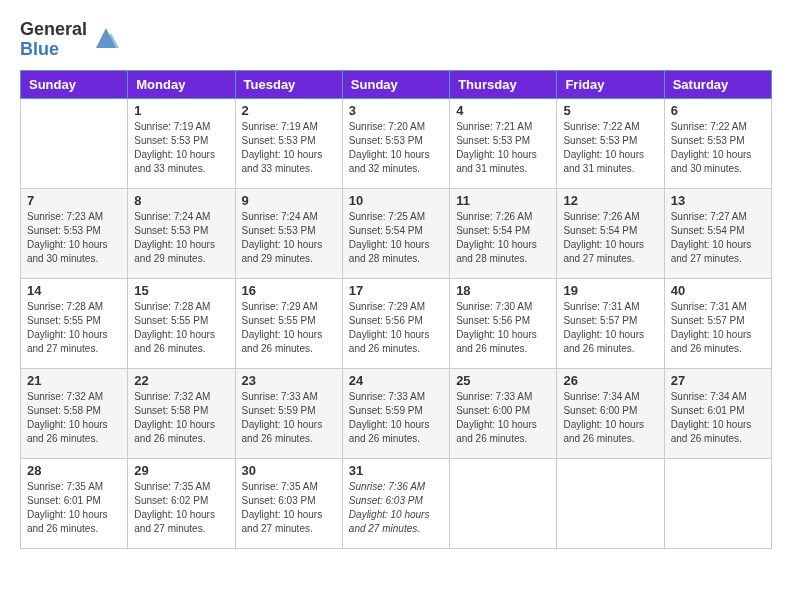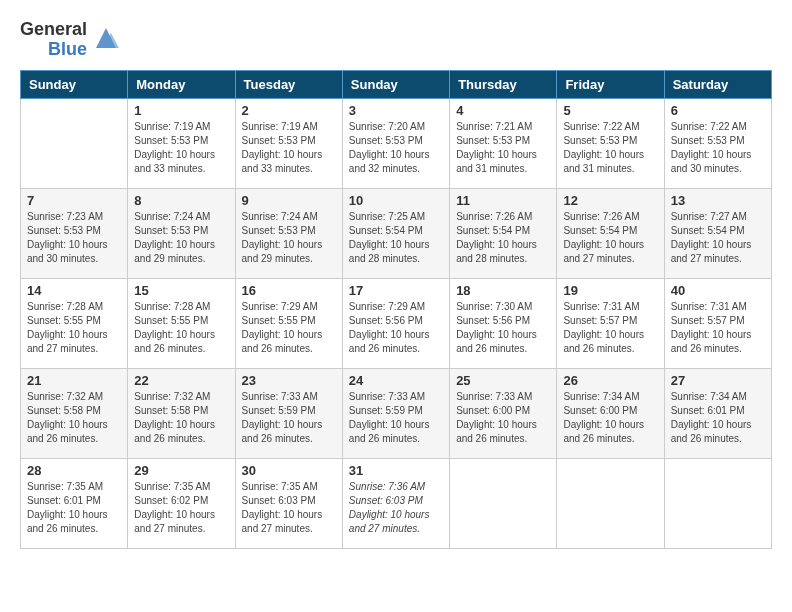"General" .logo { text-align: right -> none }
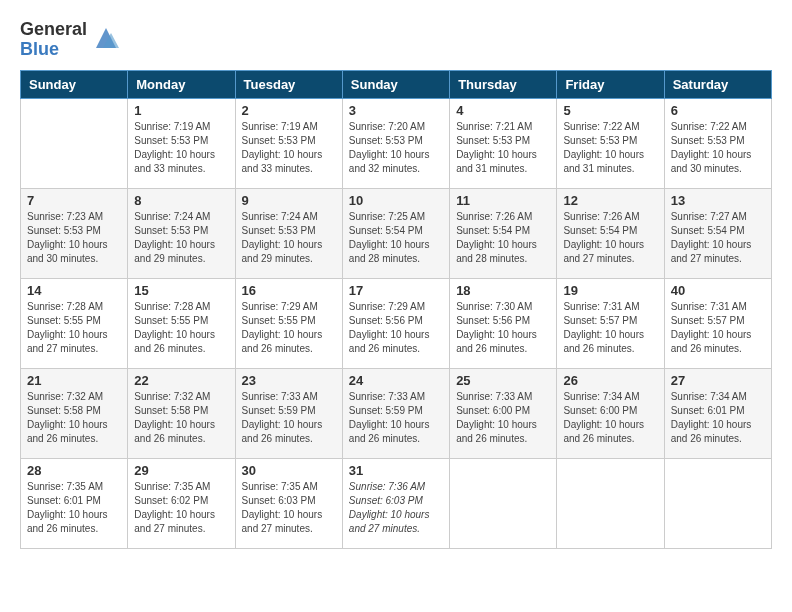"Sunday" .calendar thead tr th { background-color: #0c4a6e -> #6d28d9 }
